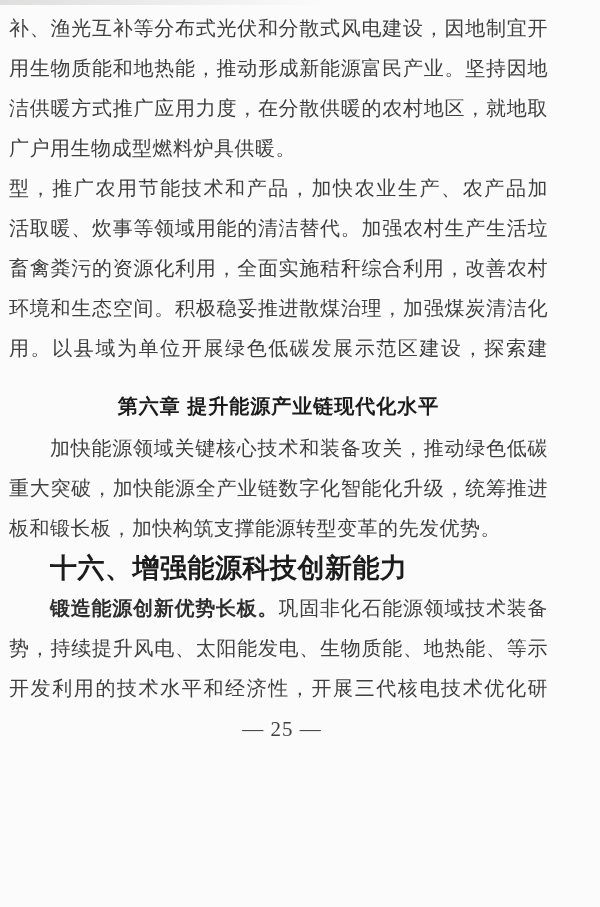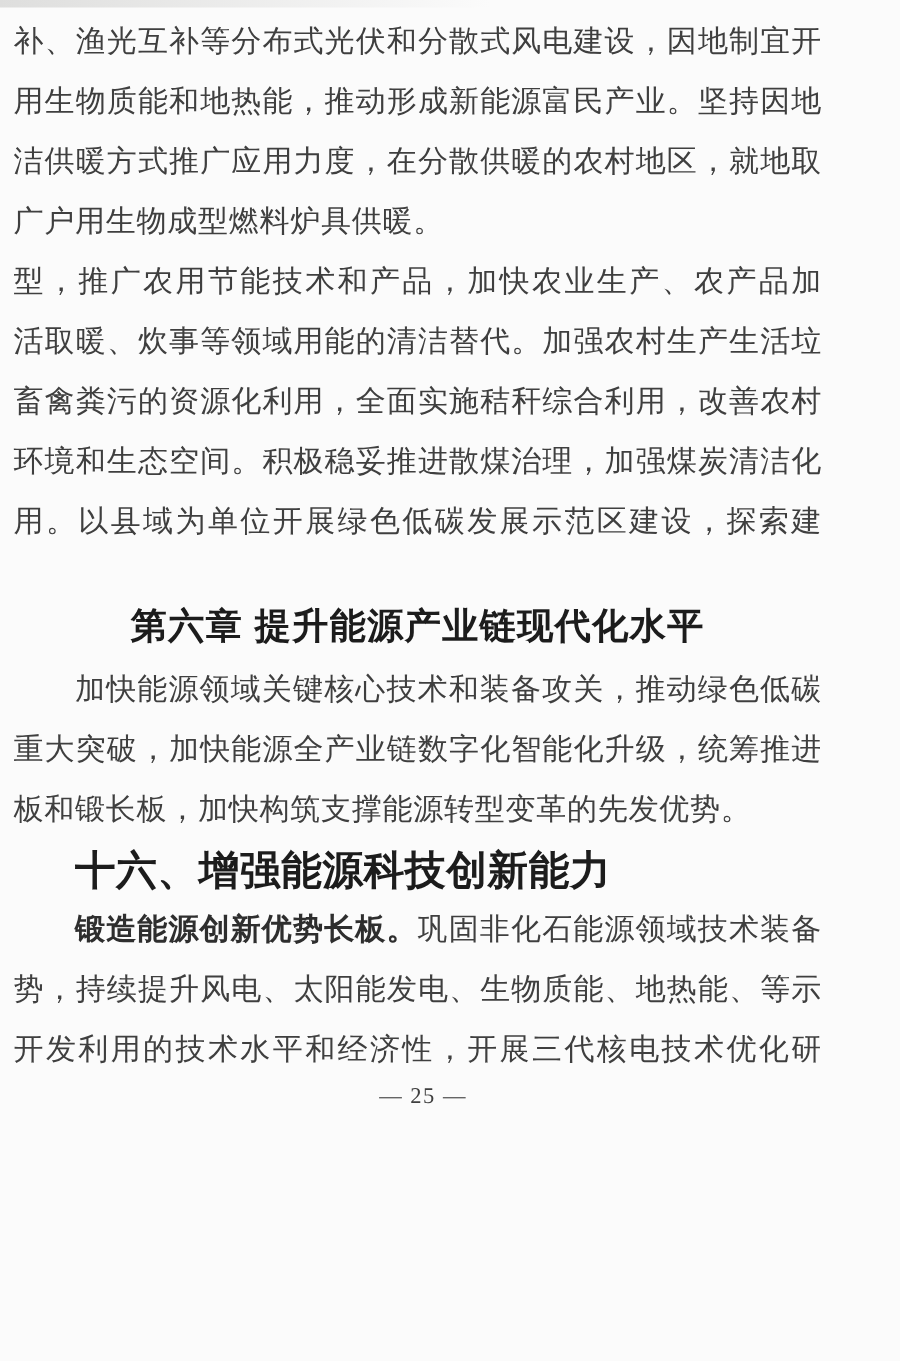"第六章 提升能源产业链现代化水平" .line.chapter { font-size: 24px -> 20px; margin-top: 30px -> 18px }
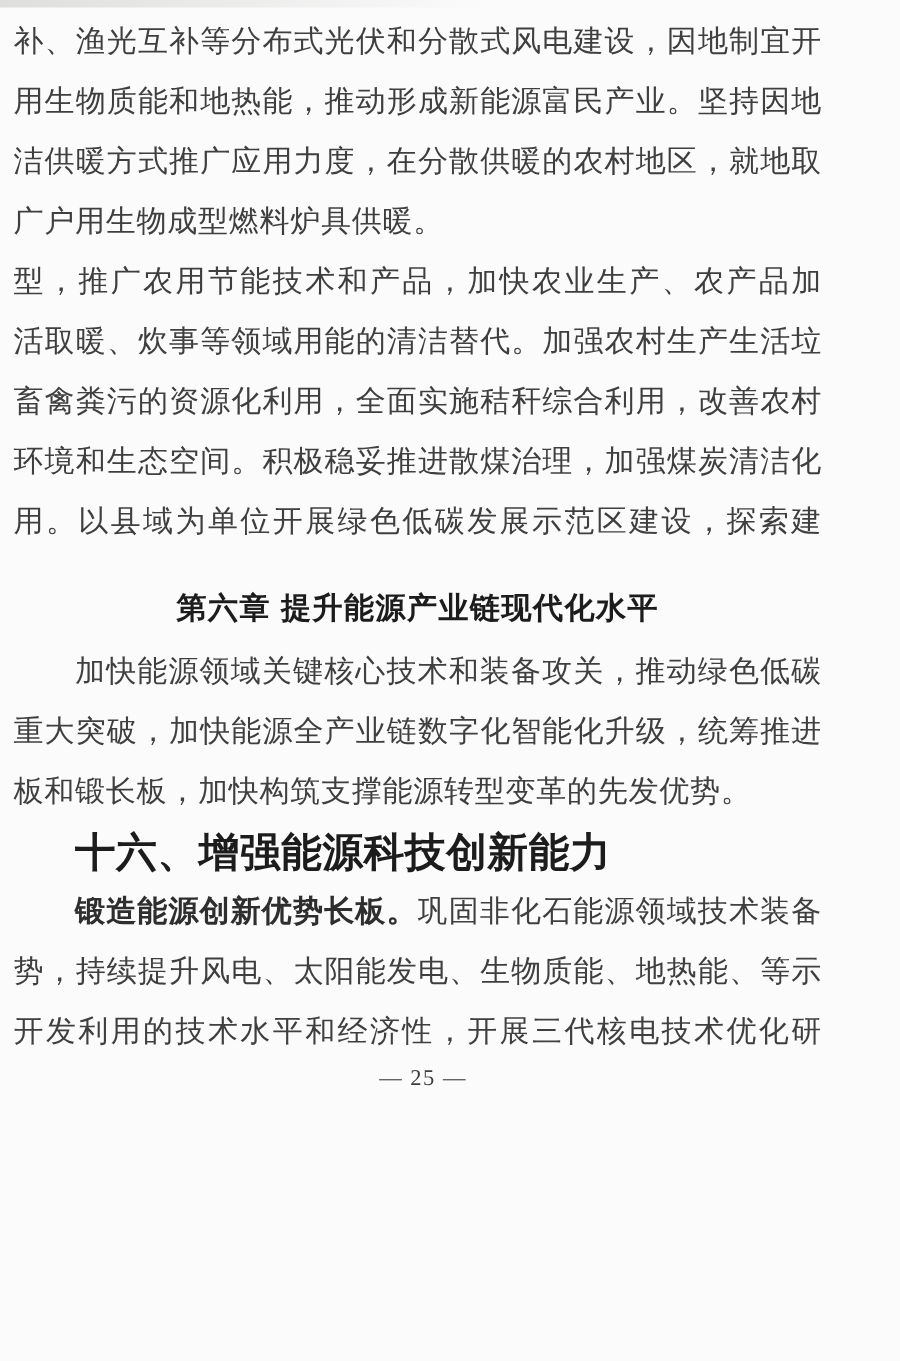"— 25 —" .page-number { font-size: 15px -> 21px; margin-top: 0 -> 10px }
